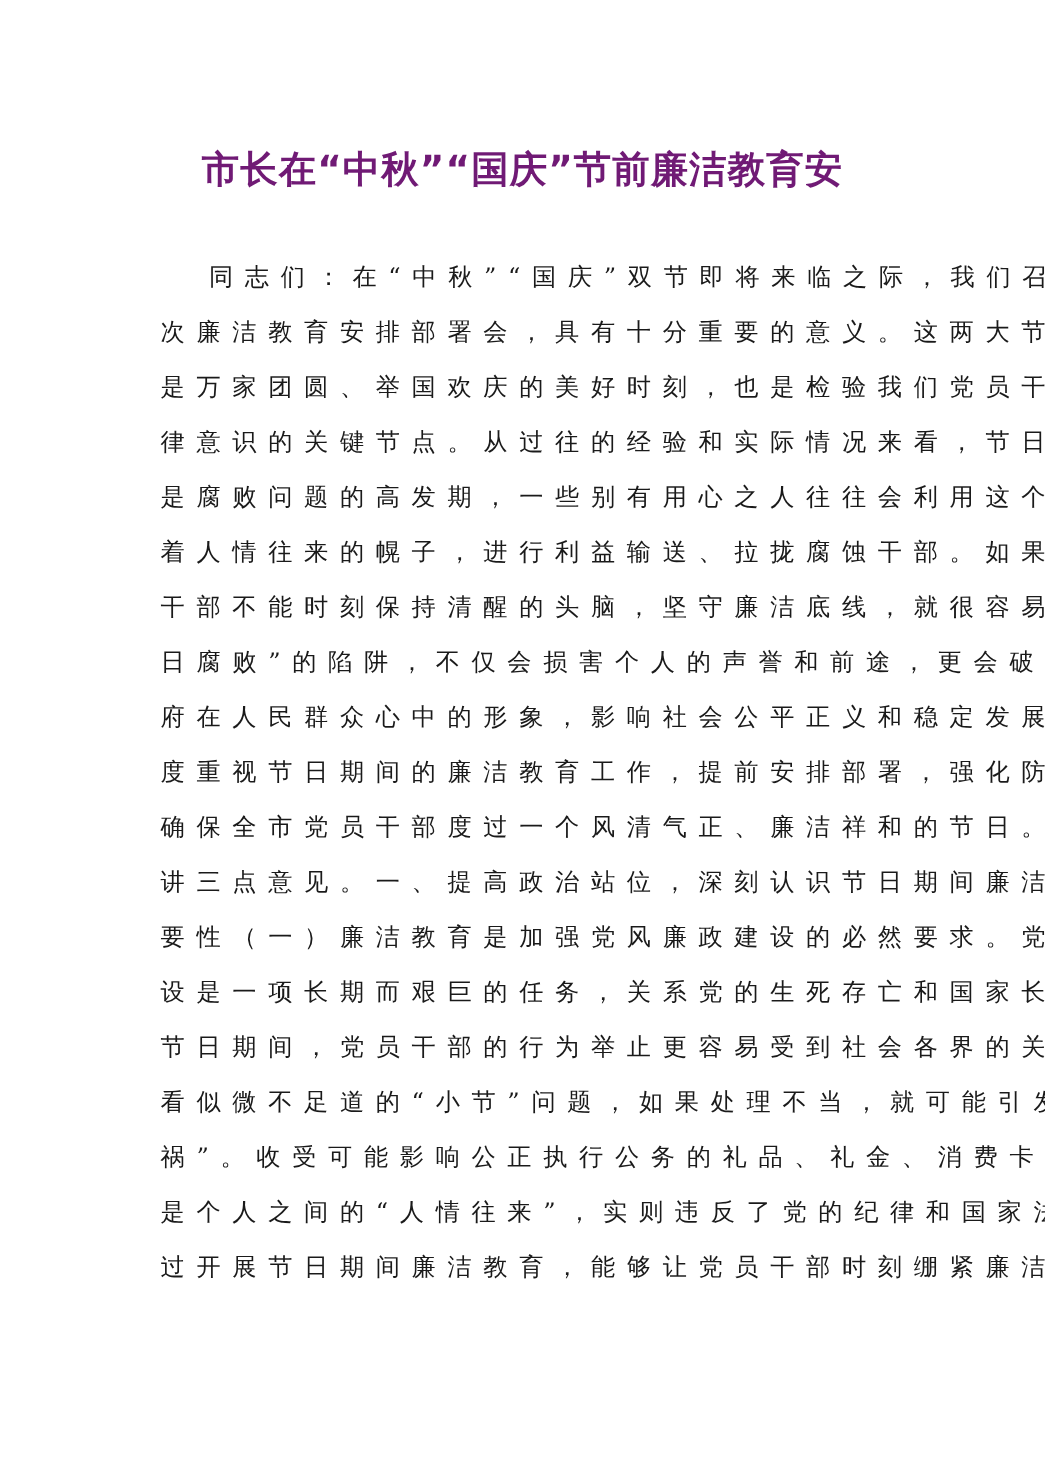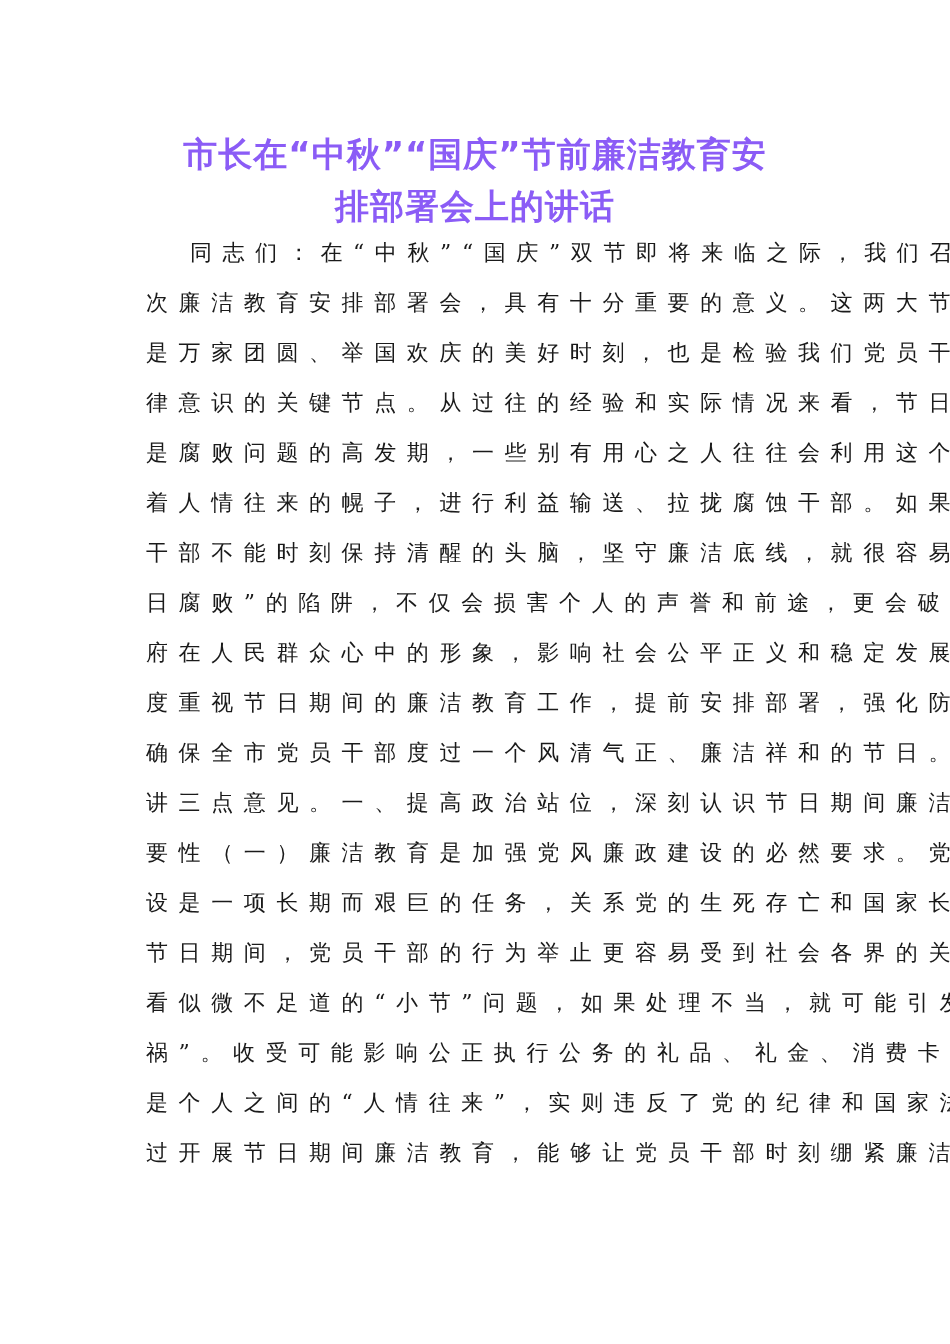"市长在“中秋”“国庆”节前廉洁教育安" .title { color: #8b5cf6 -> #701a75 }
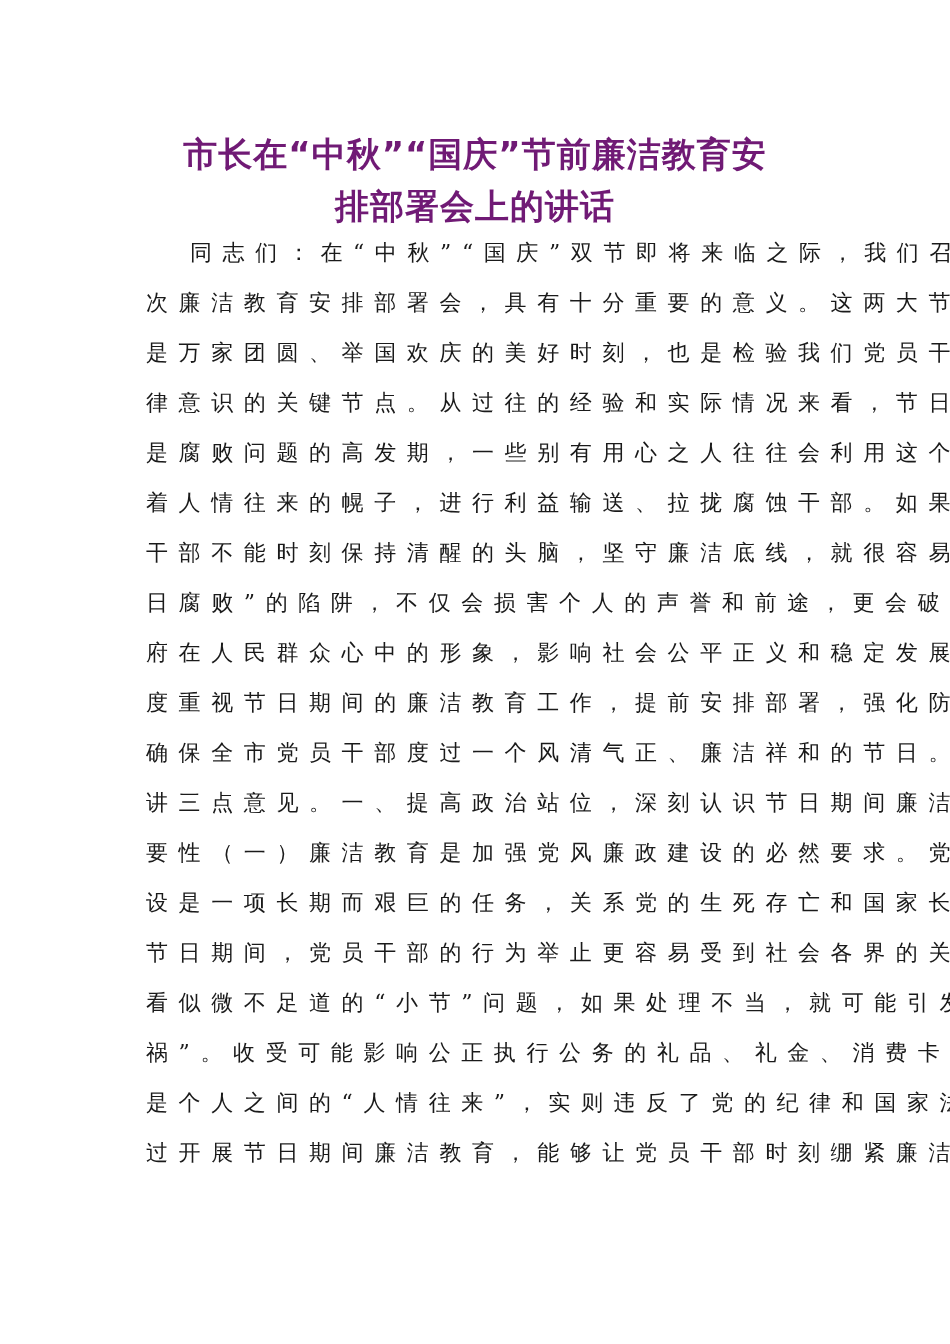"排部署会上的讲话" span.title-line { html: <span>排部署会上的讲话</span> -> none }
